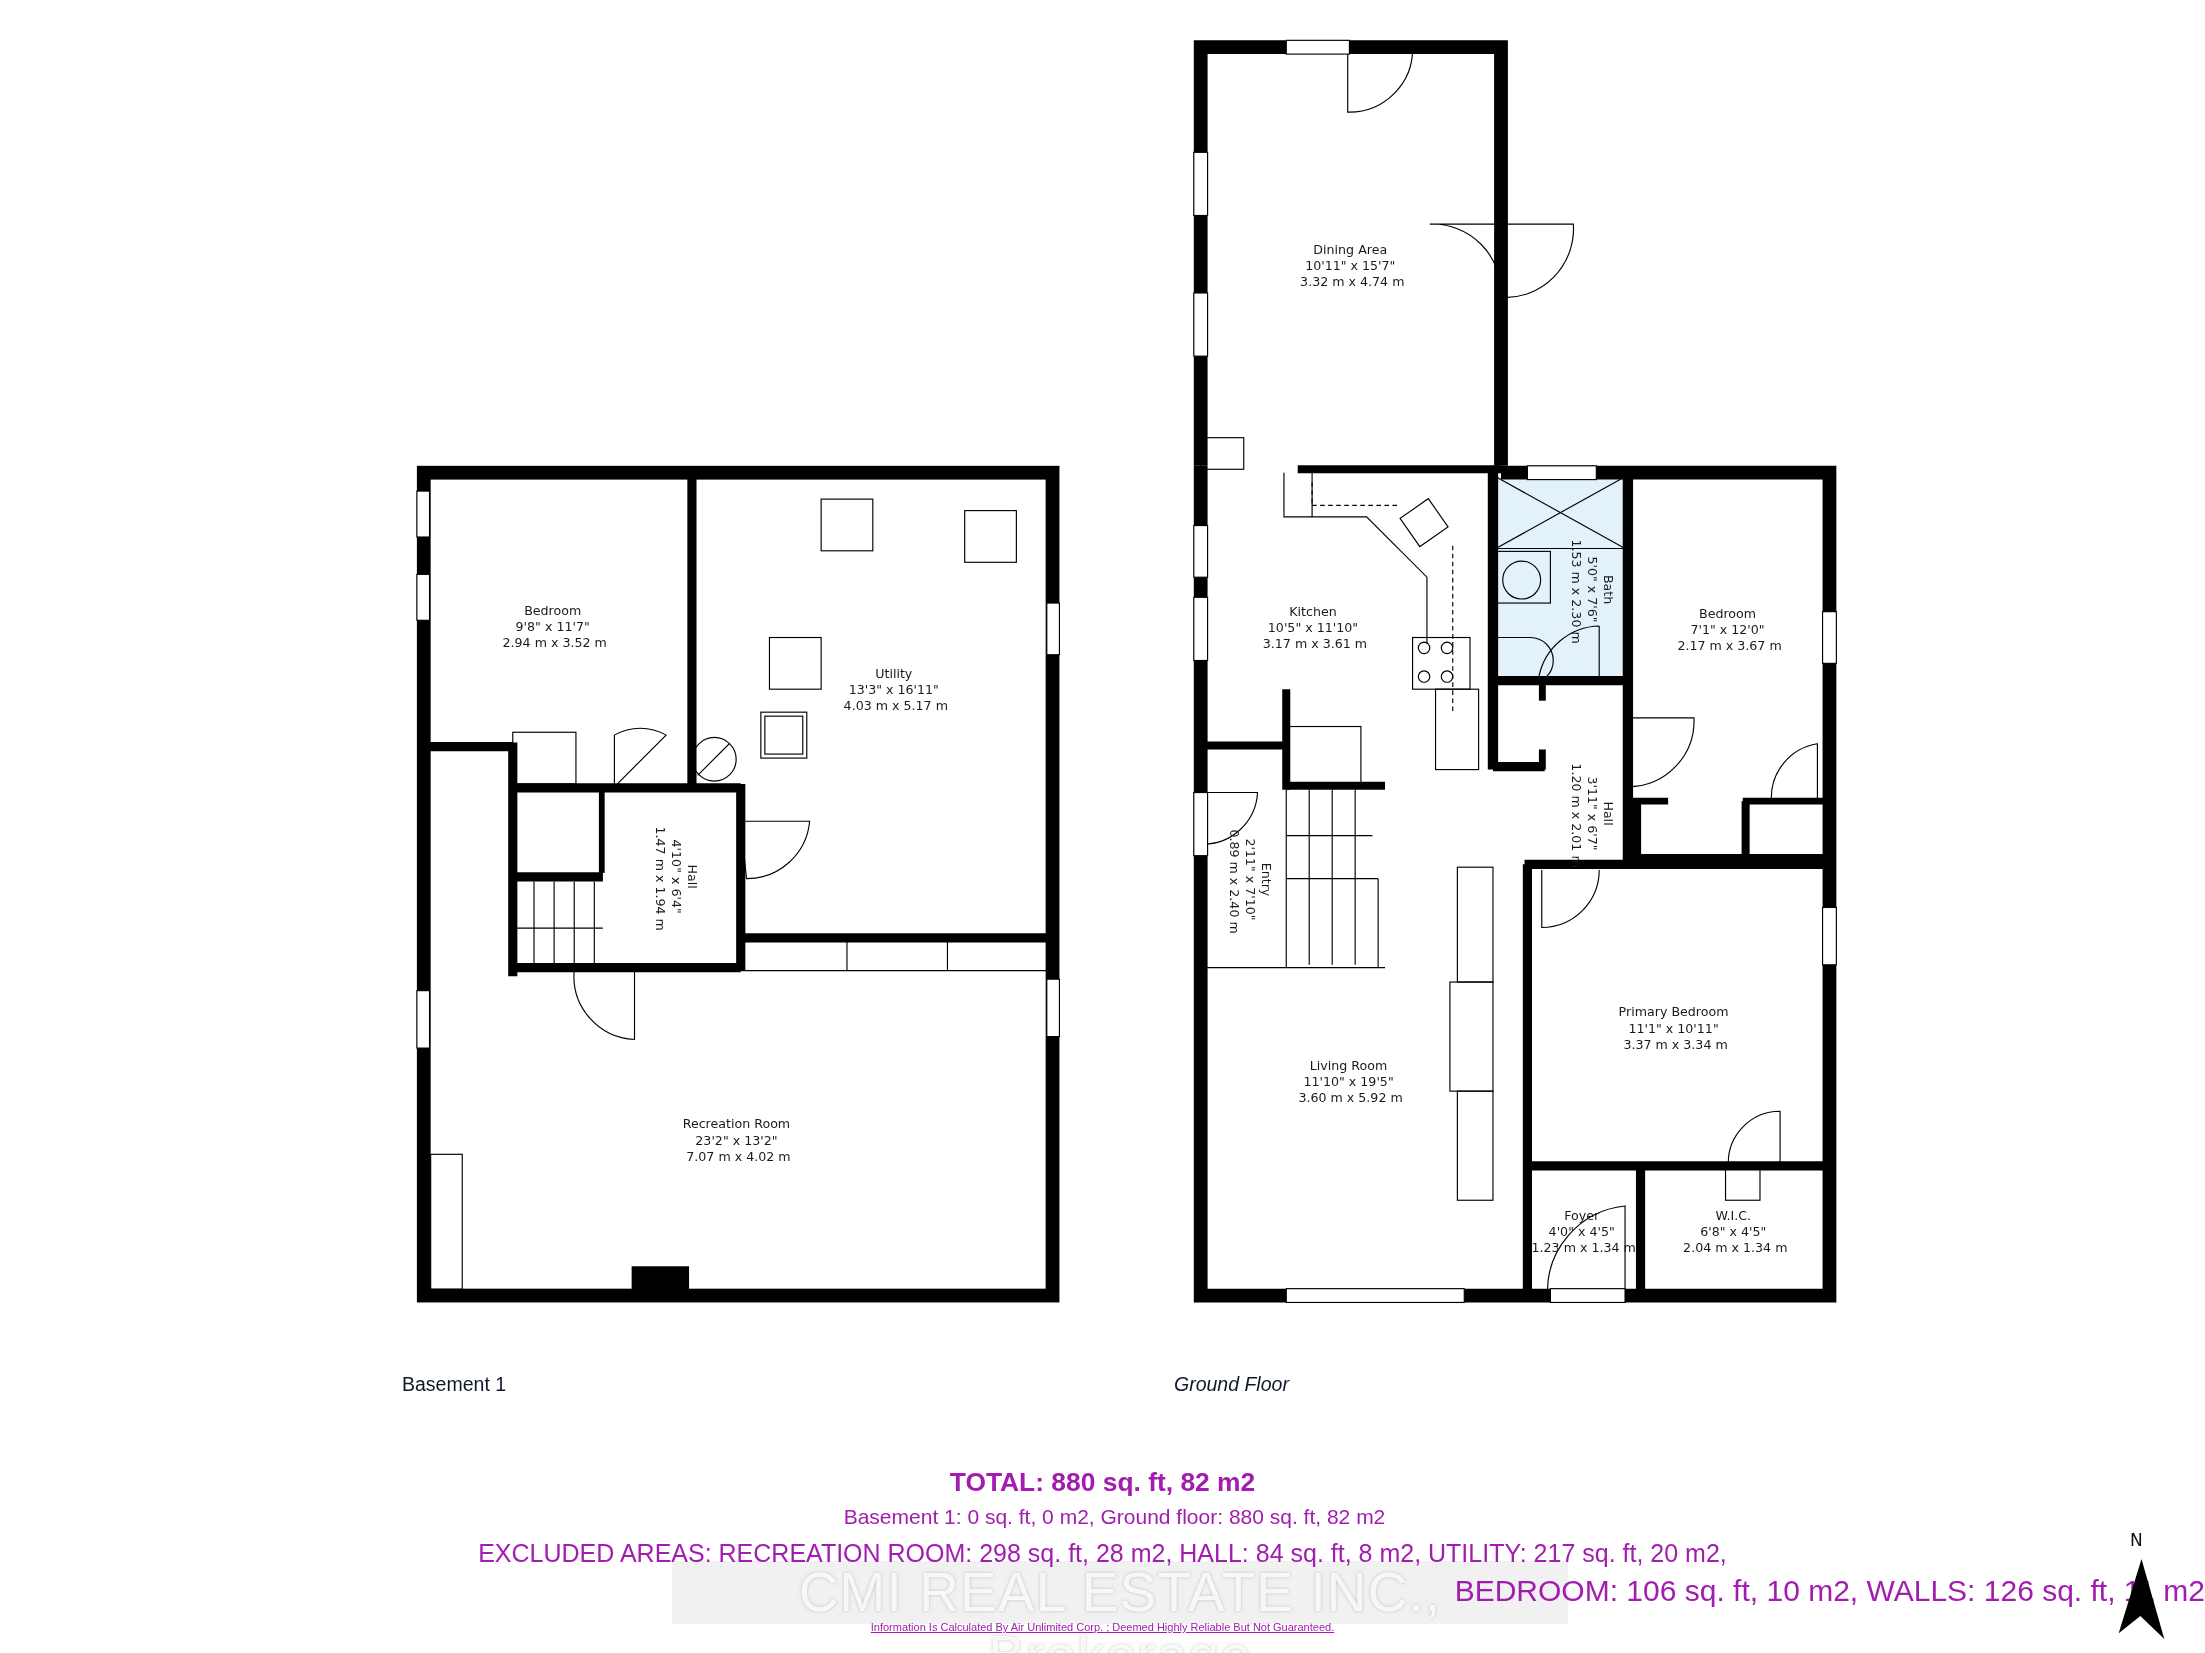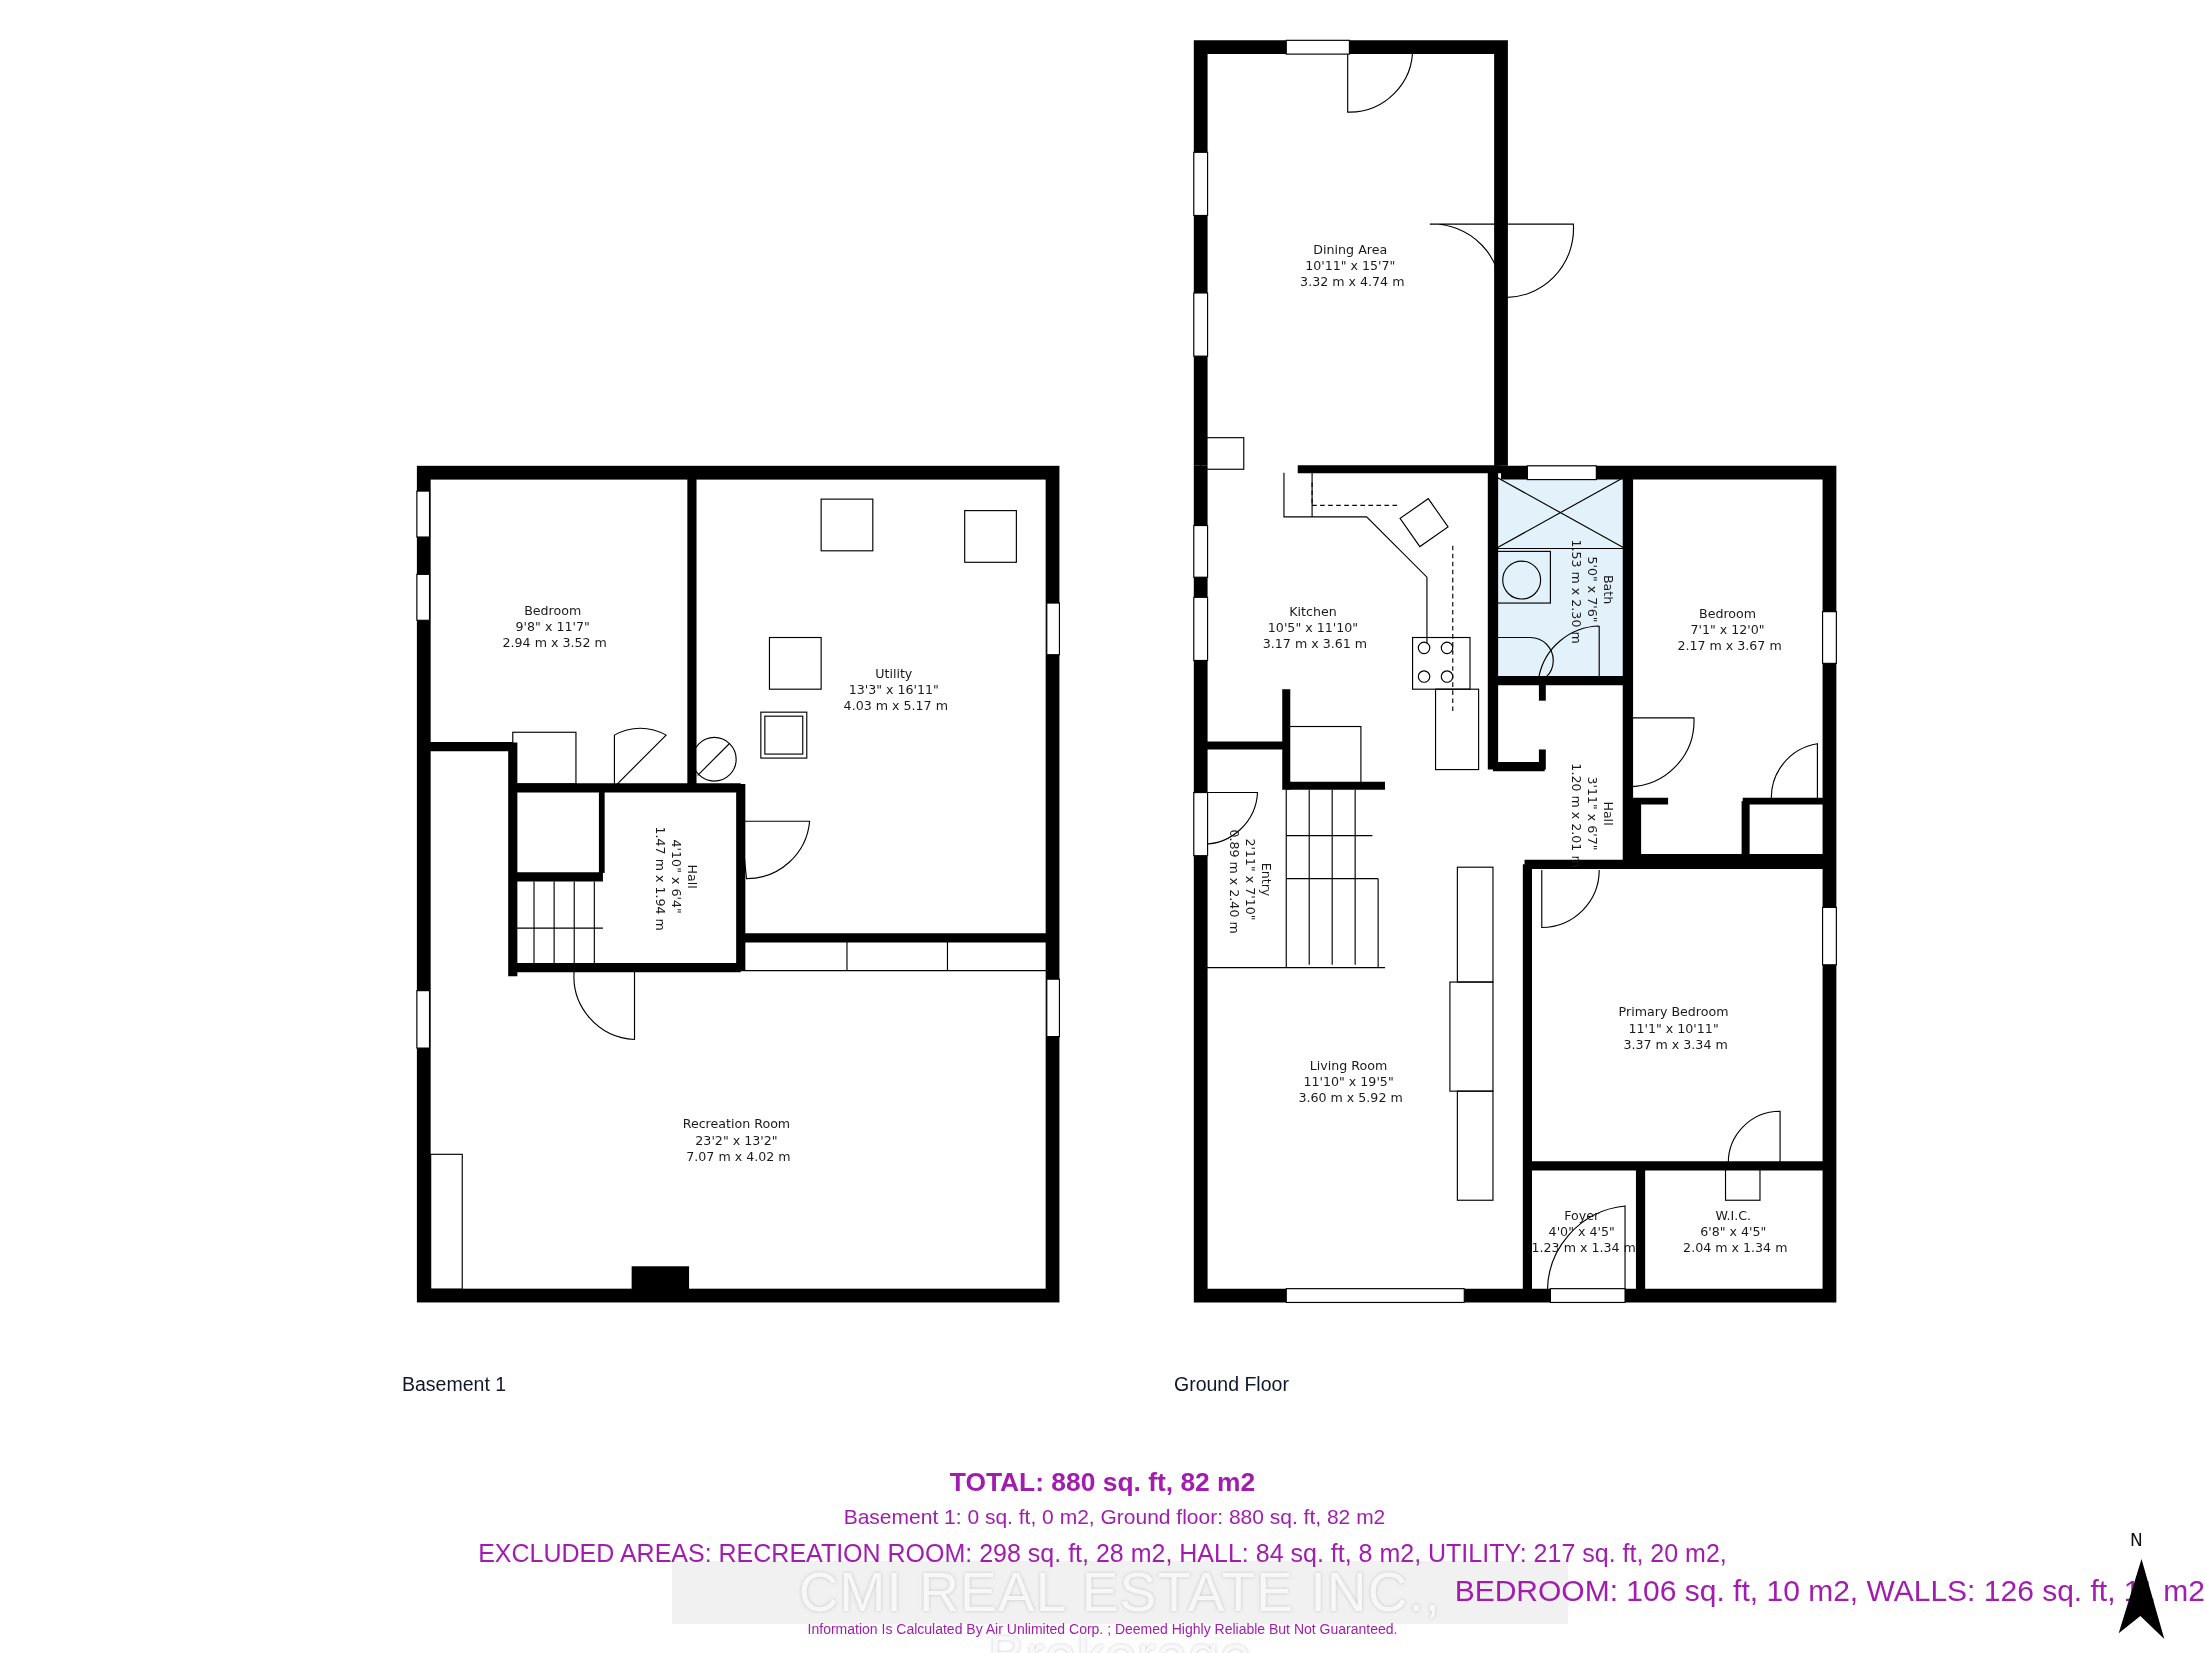"Ground Floor" div.floor-label { font-style: none -> italic }
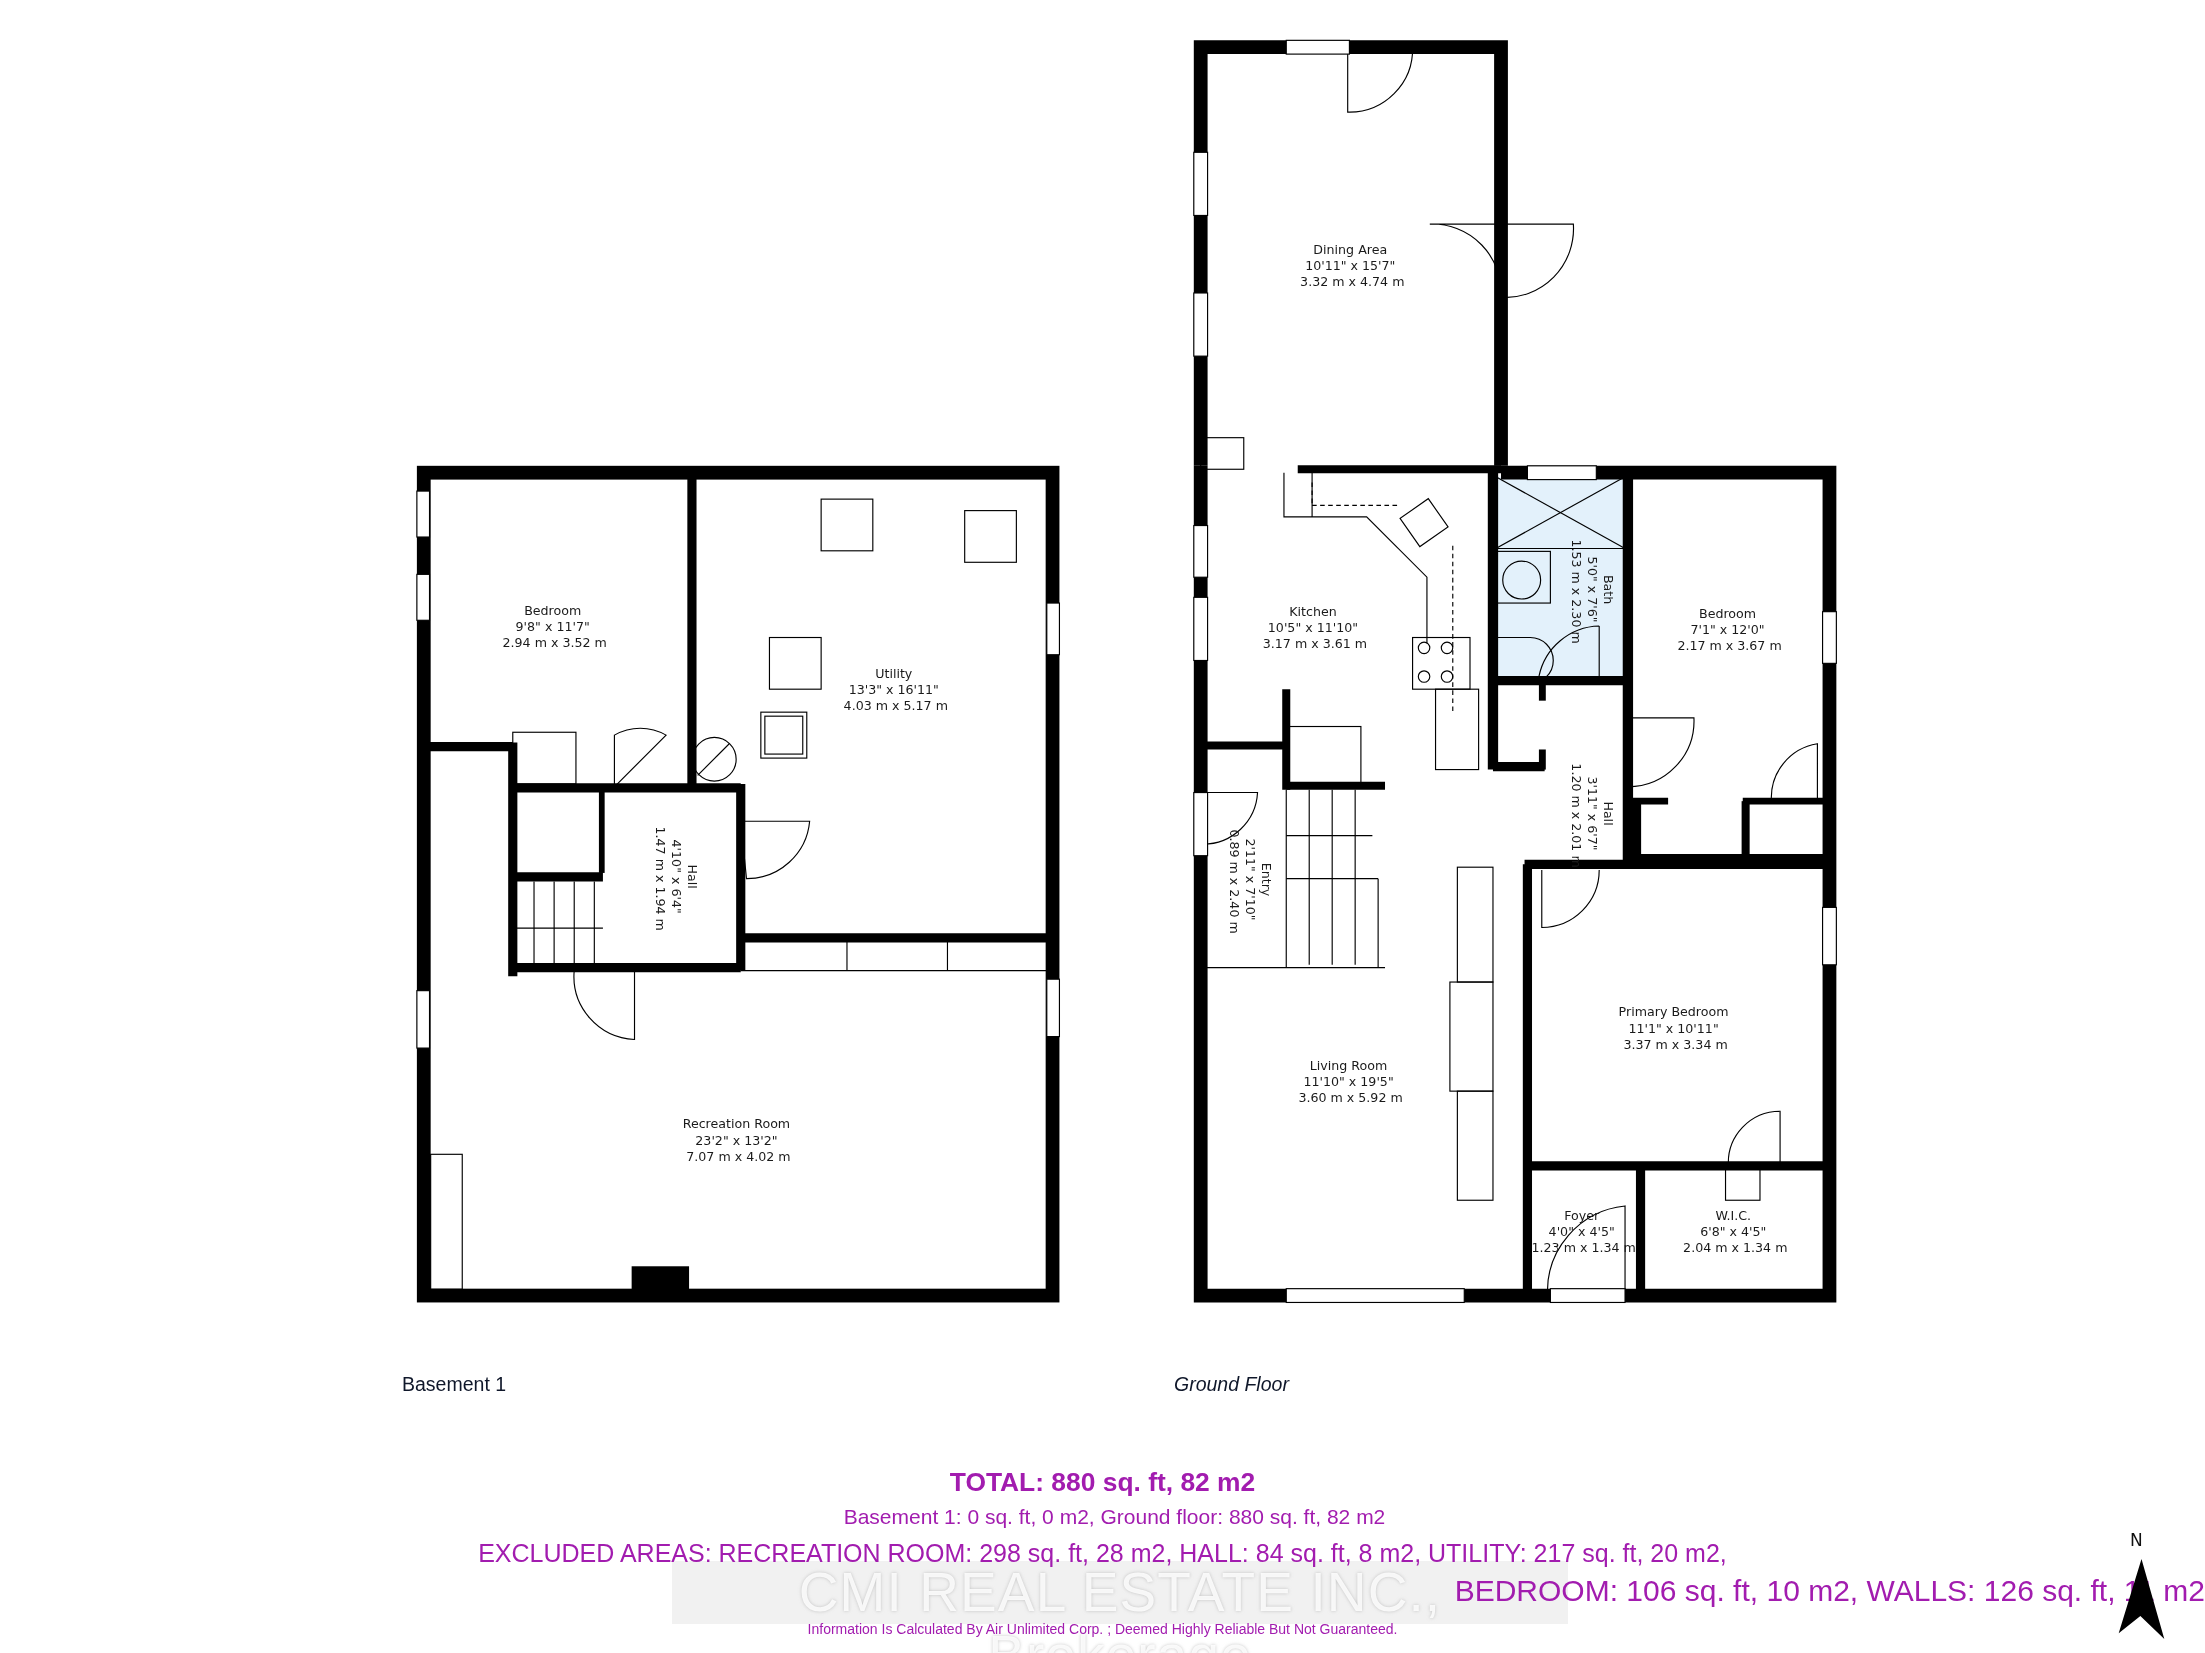"Information Is Calculated By Air" .s-disc { font-size: 14px -> 11px; text-decoration: none -> underline }
